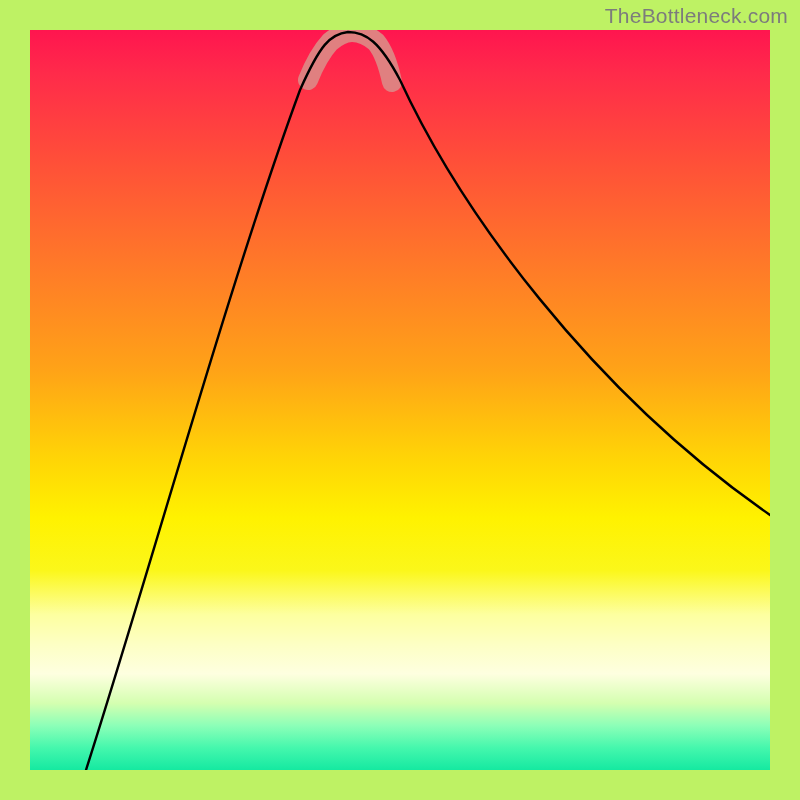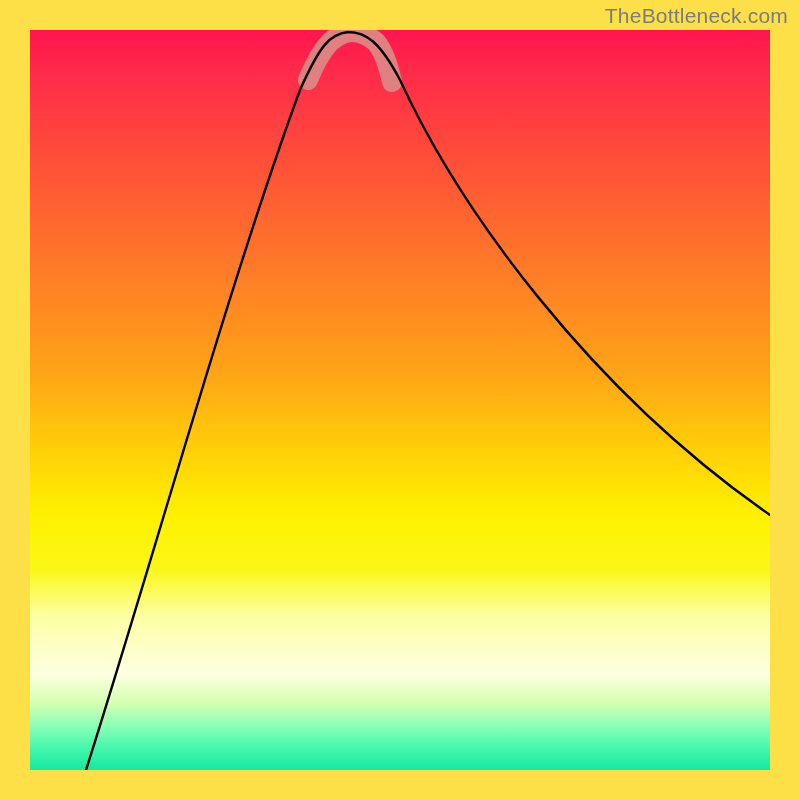"TheBottleneck.com" .frame { background: #fde047 -> #bef264 }
